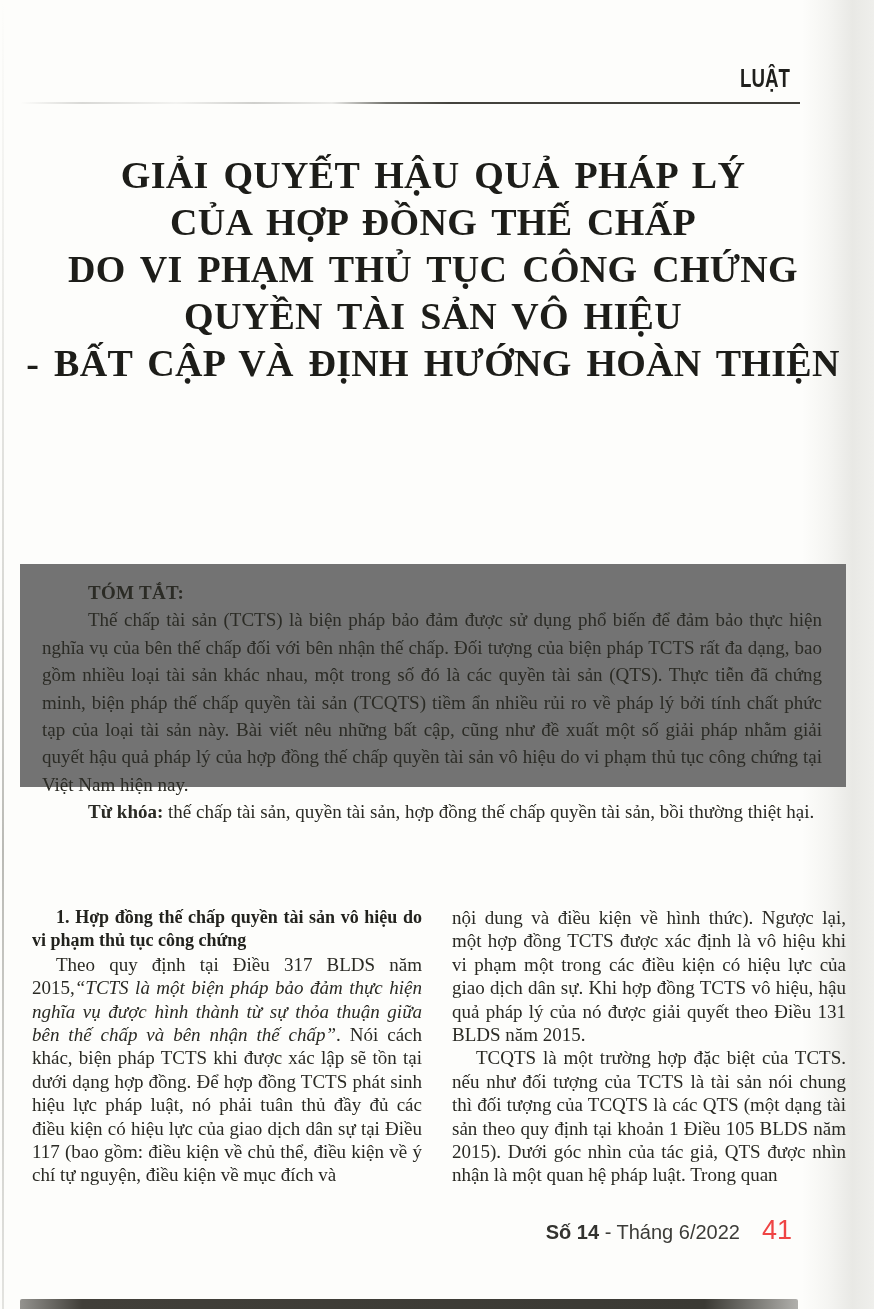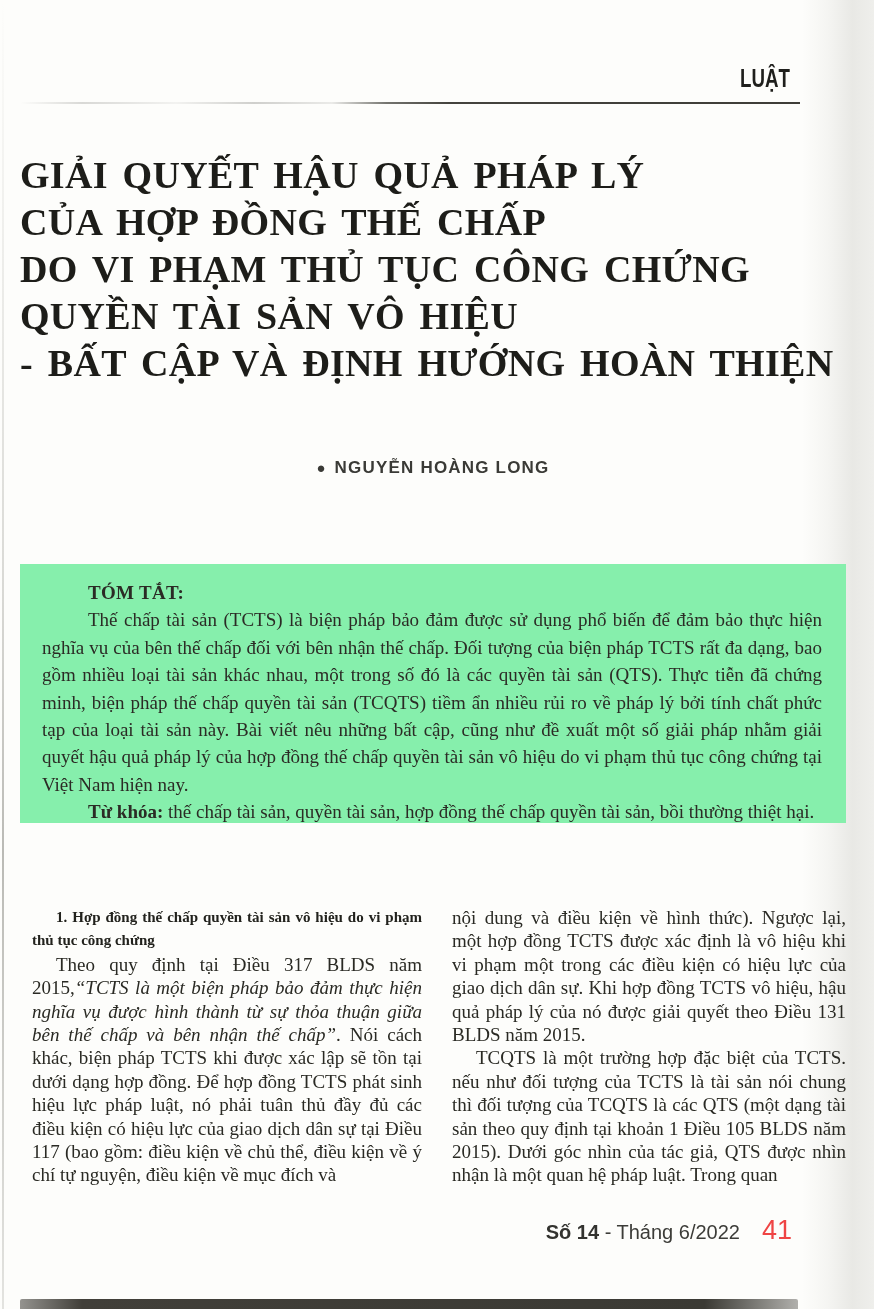"GIẢI QUYẾT HẬU QUẢ PHÁP" .title { text-align: left -> center }
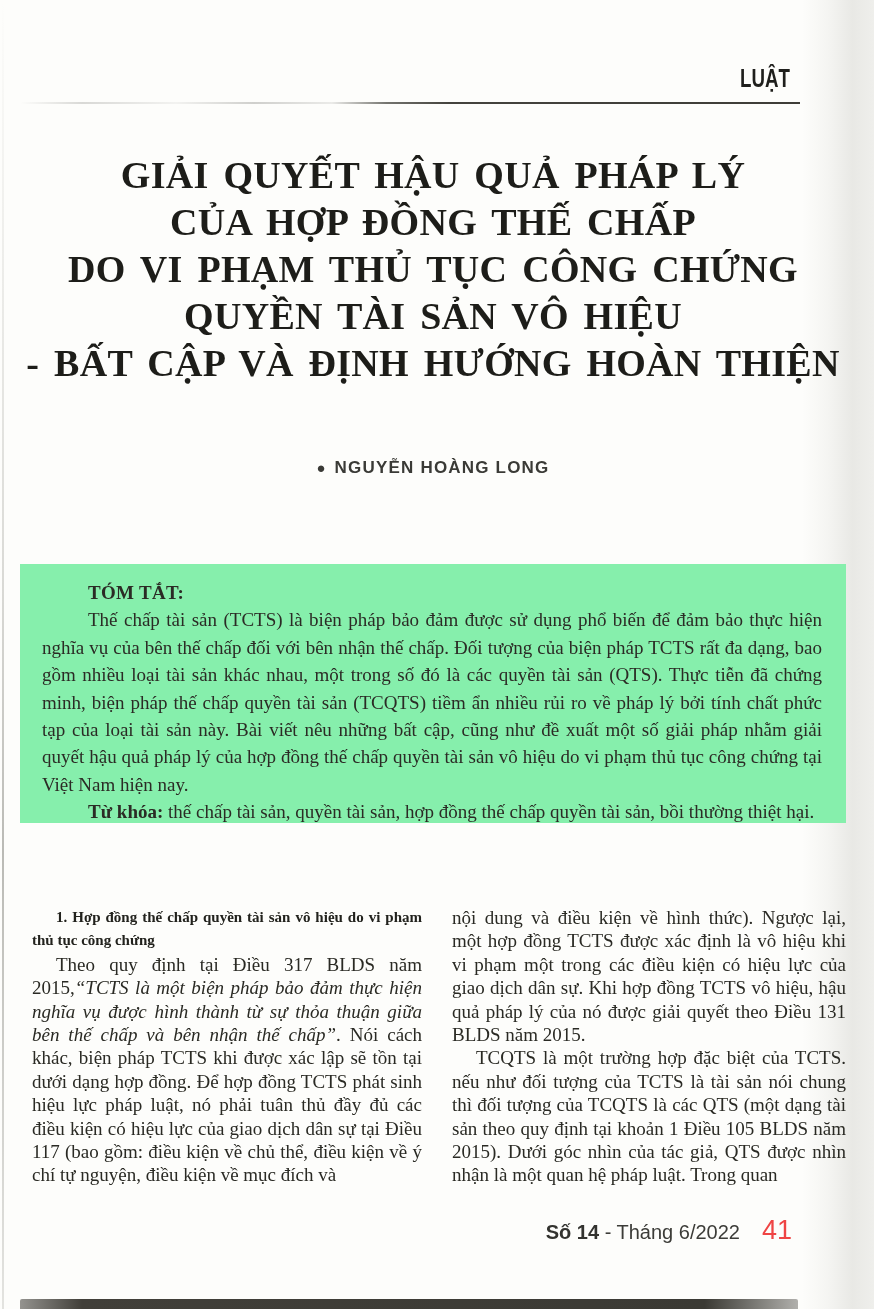"● NGUYỄN HOÀNG LONG" div.author { html: <div><span>●</span><span>NGUYỄN HOÀNG LONG</span></div> -> none }
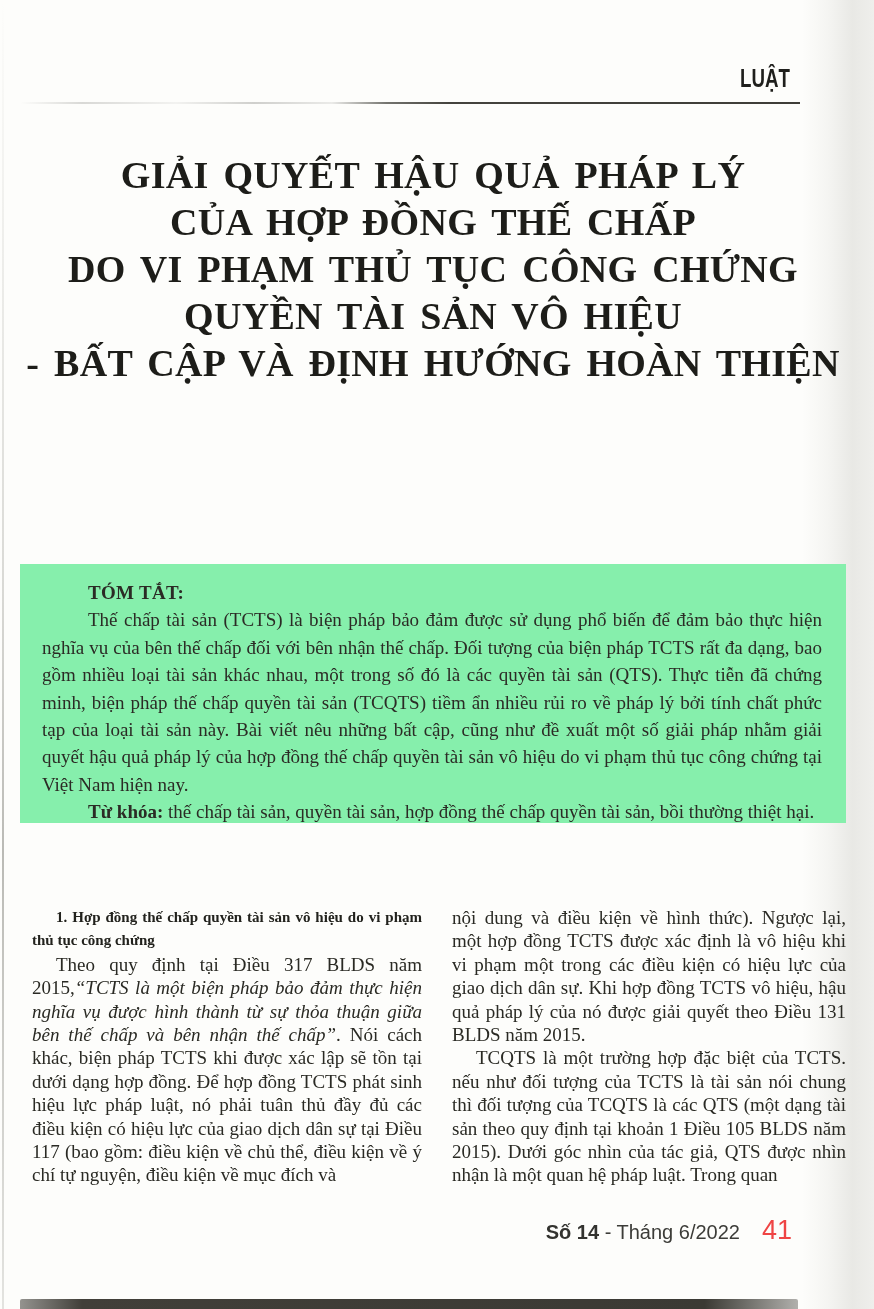"TÓM TẮT:" .abstract { background: #86efac -> #737373; height: 259px -> 223px }
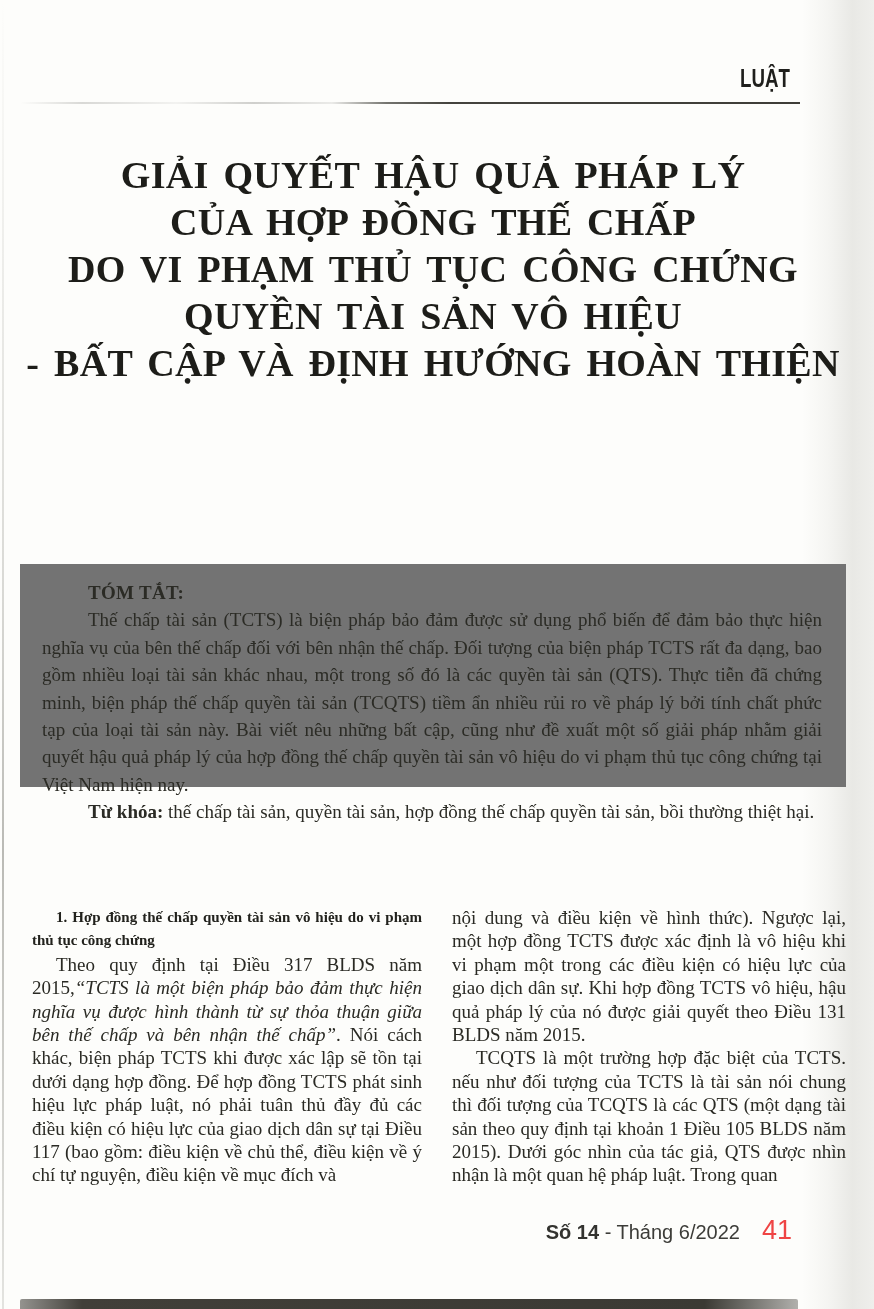"1. Hợp đồng thế chấp" .col h2 { font-size: 15px -> 18px }
